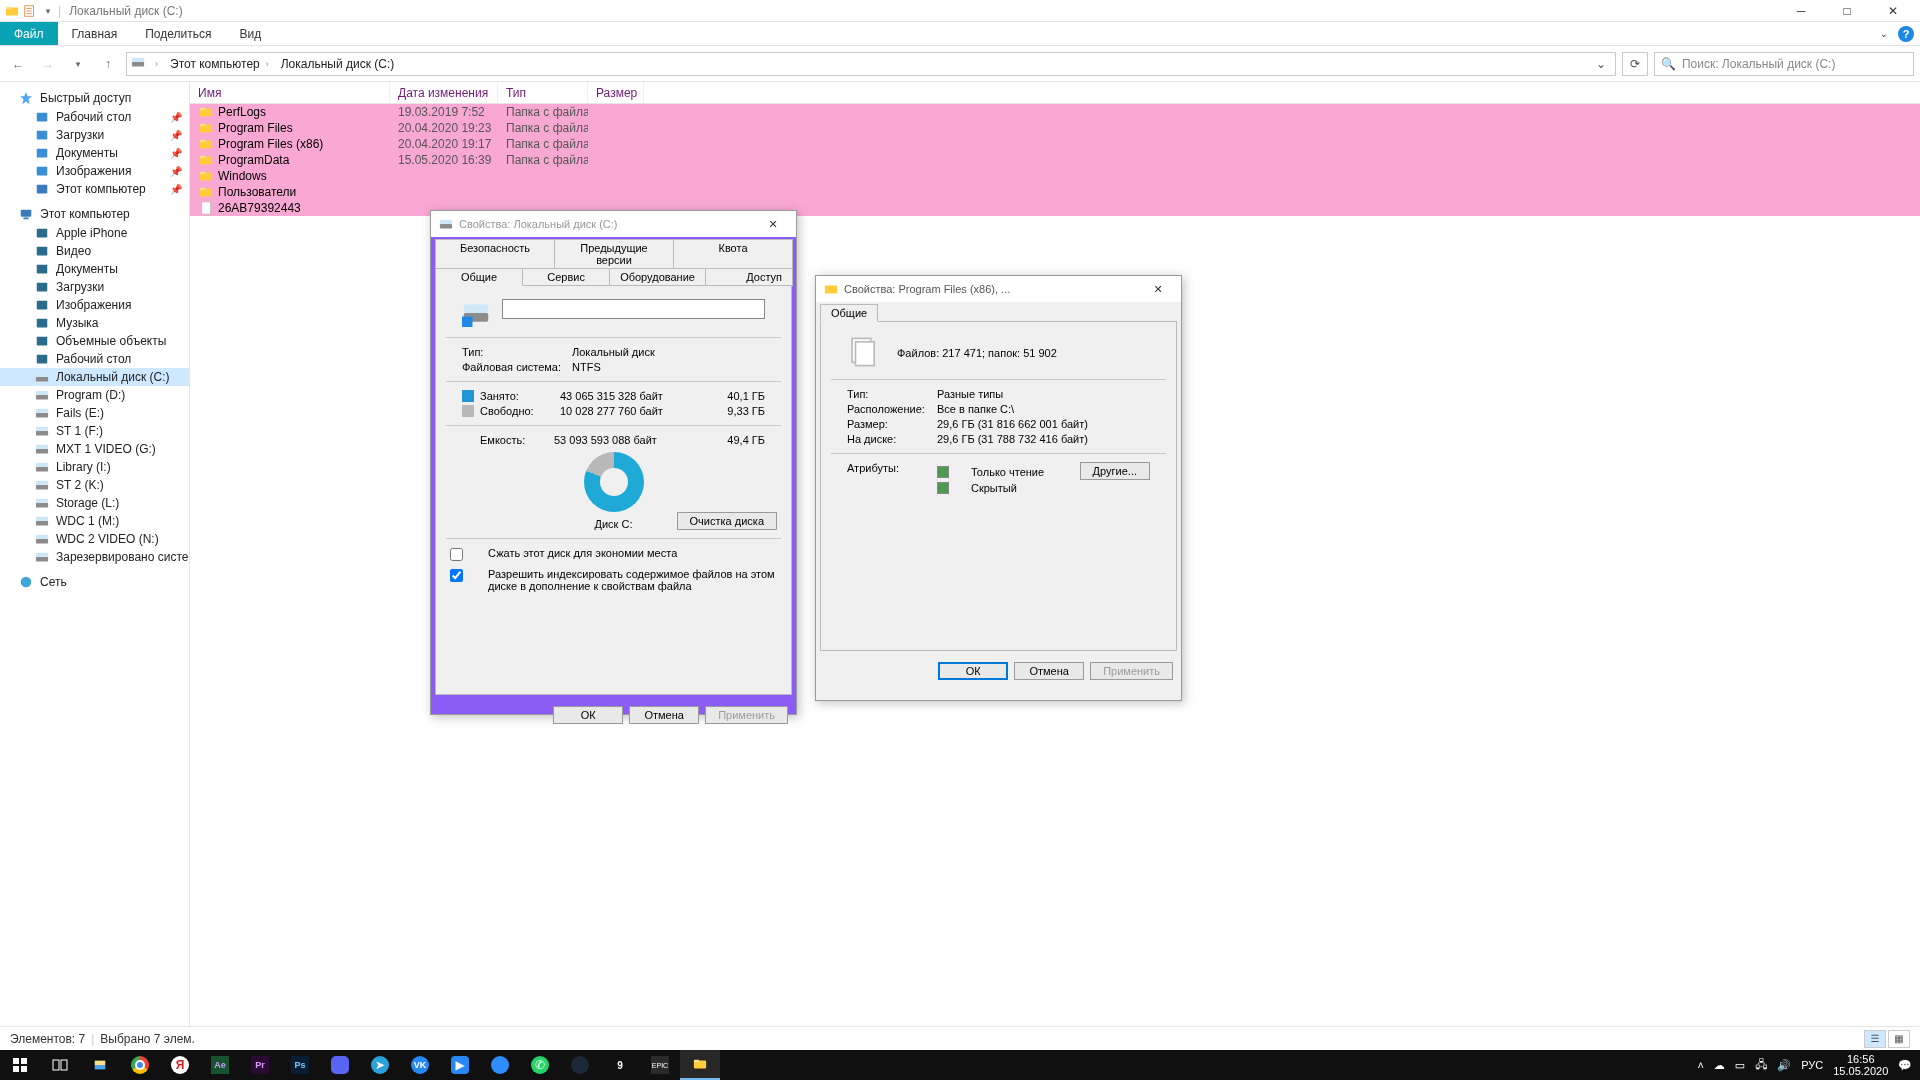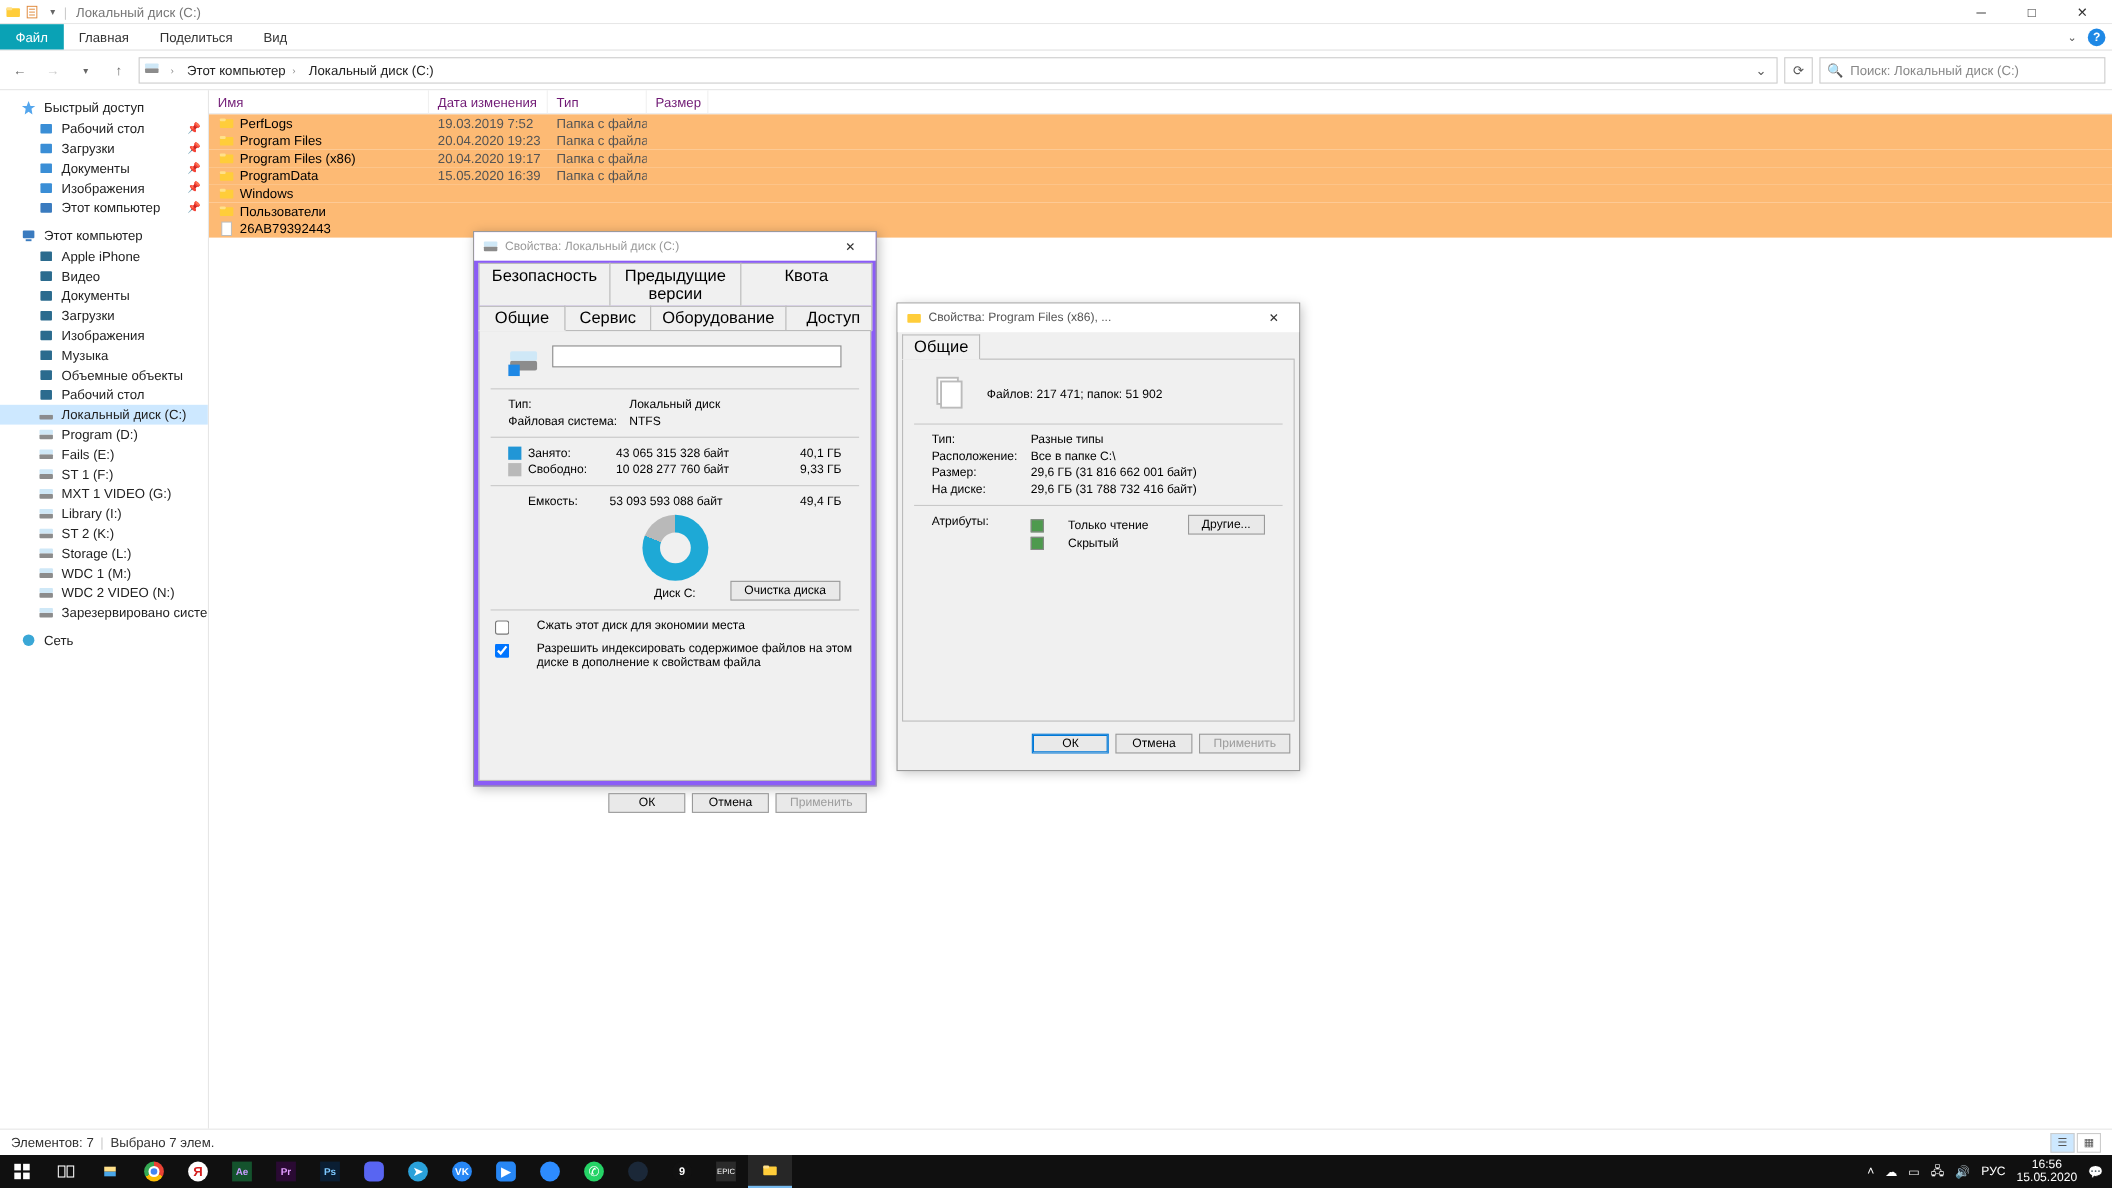"PerfLogs" .row.sel { background: #fdba74 -> #f9a8d4 }
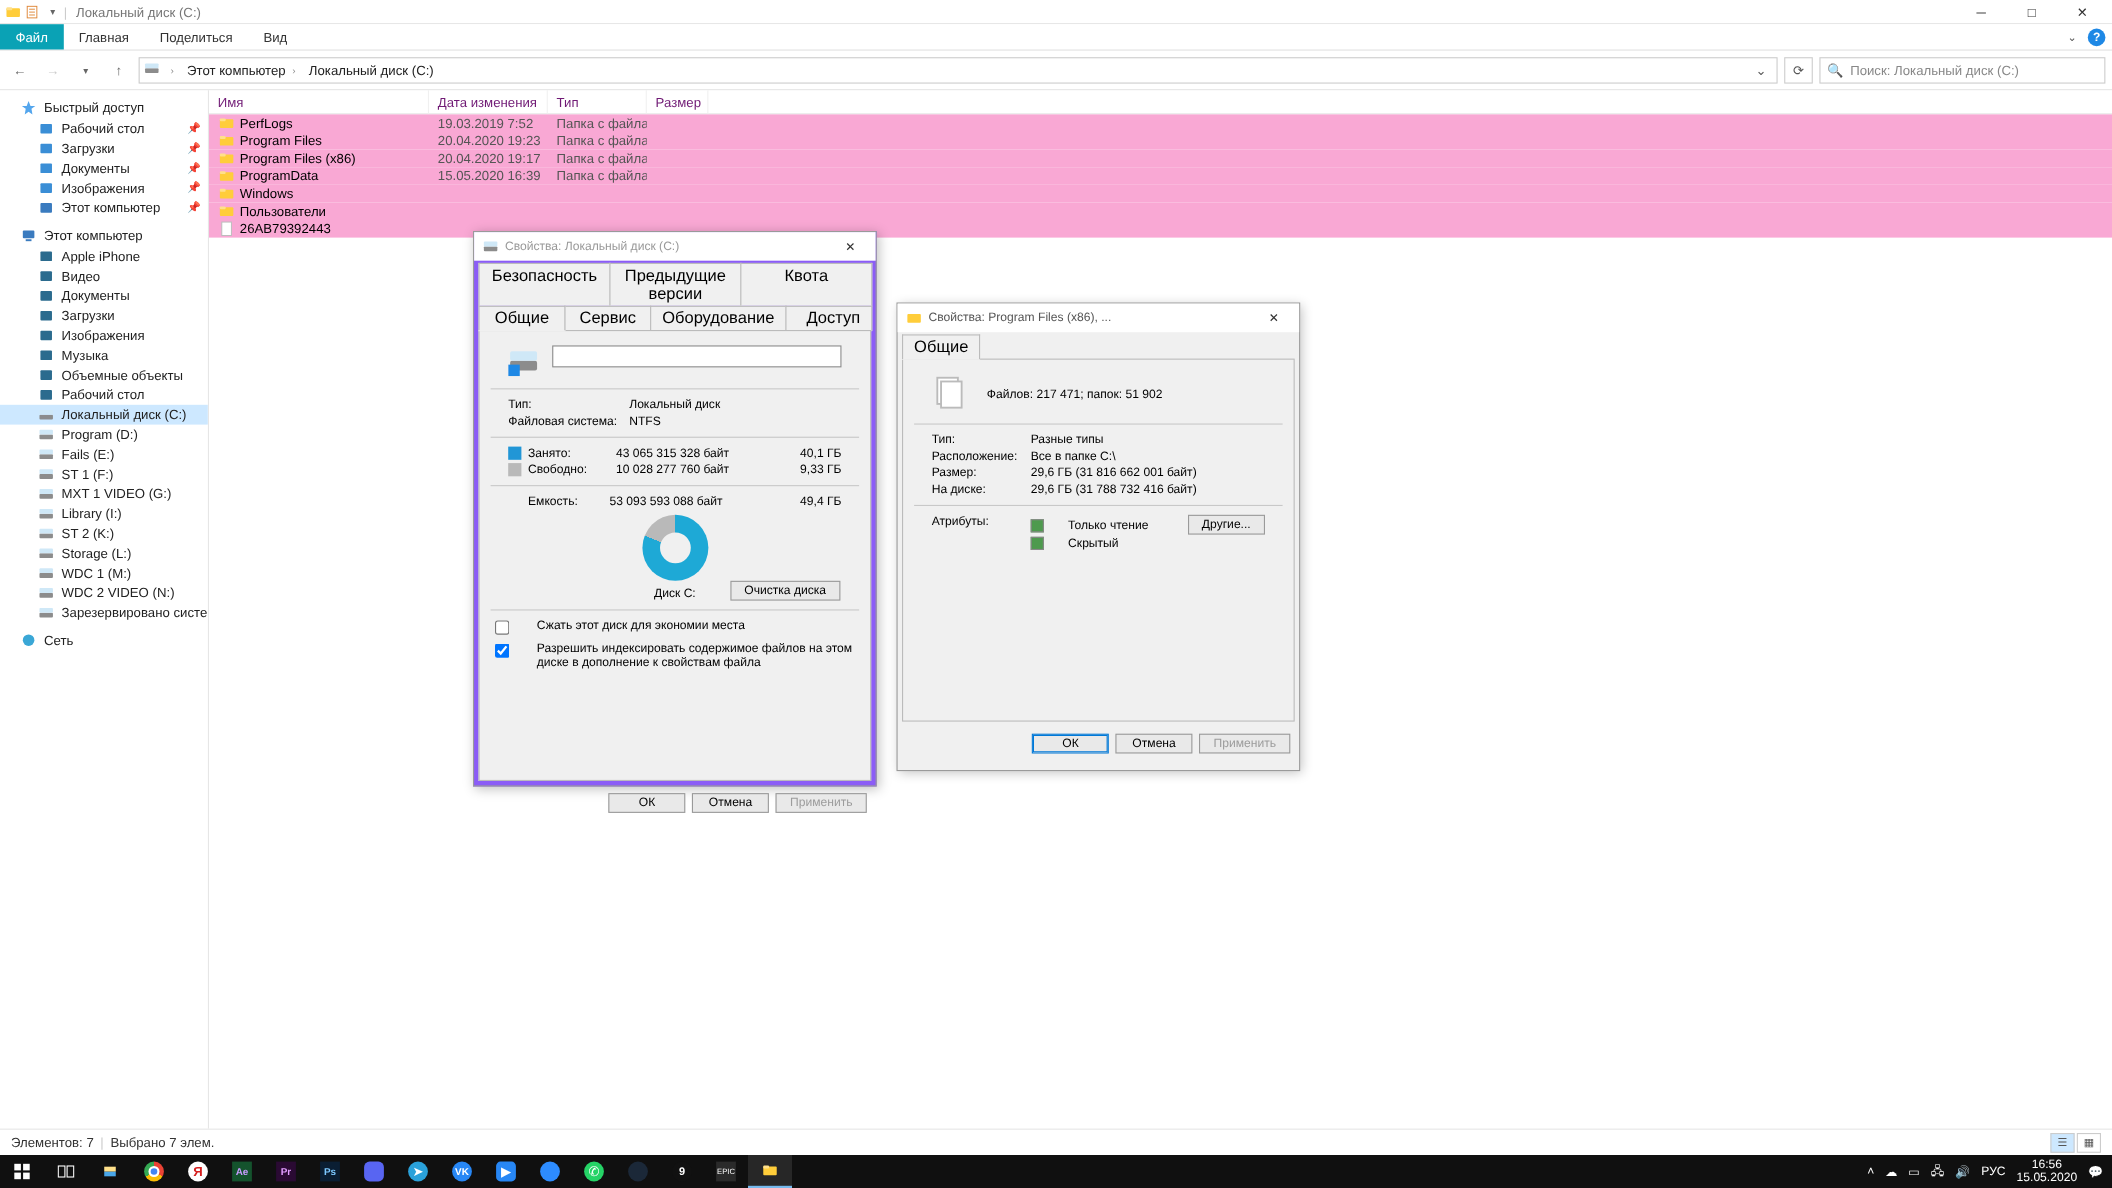"Безопасность" .tabi { font-size: 15px -> 11px }
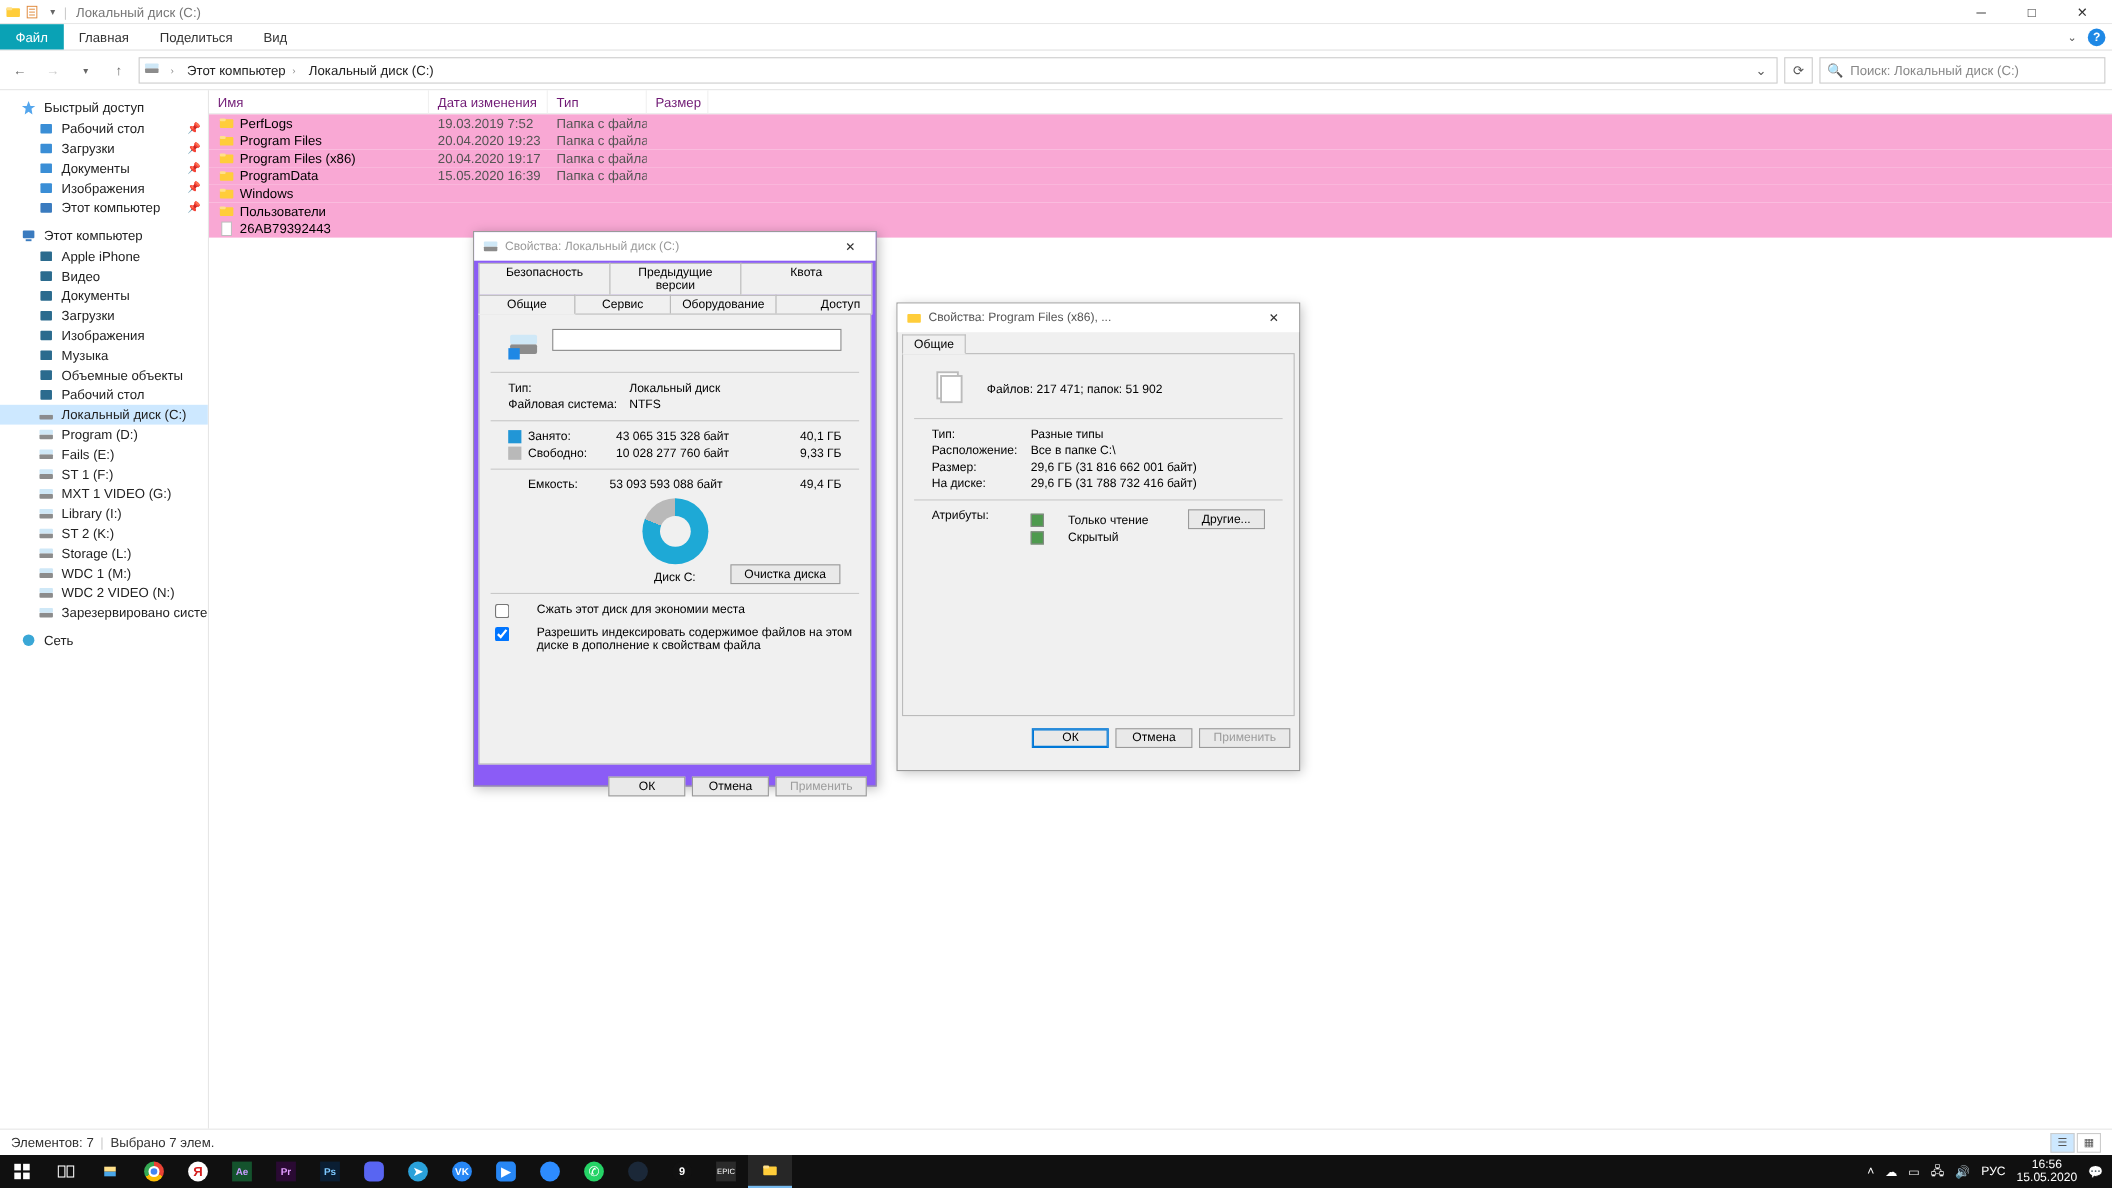"Очистка диска" div.btn { right: 17px -> 4px }
